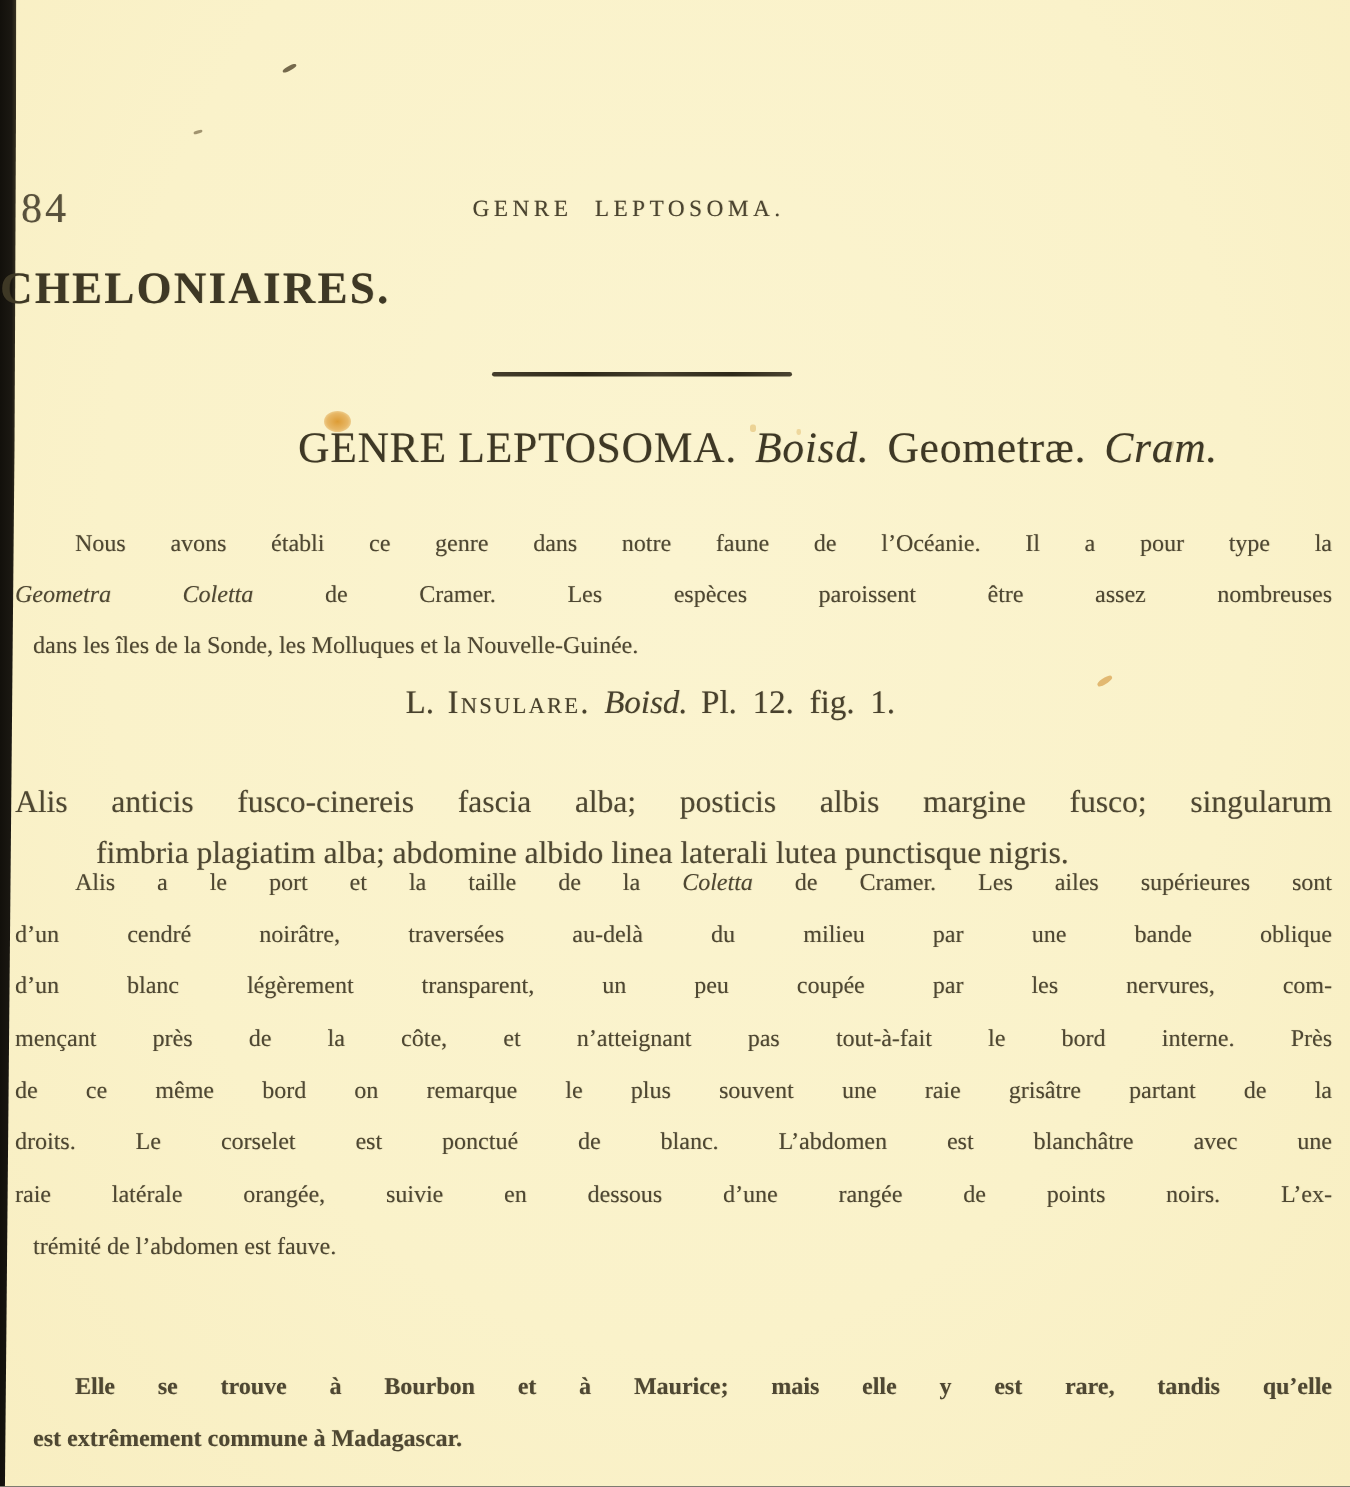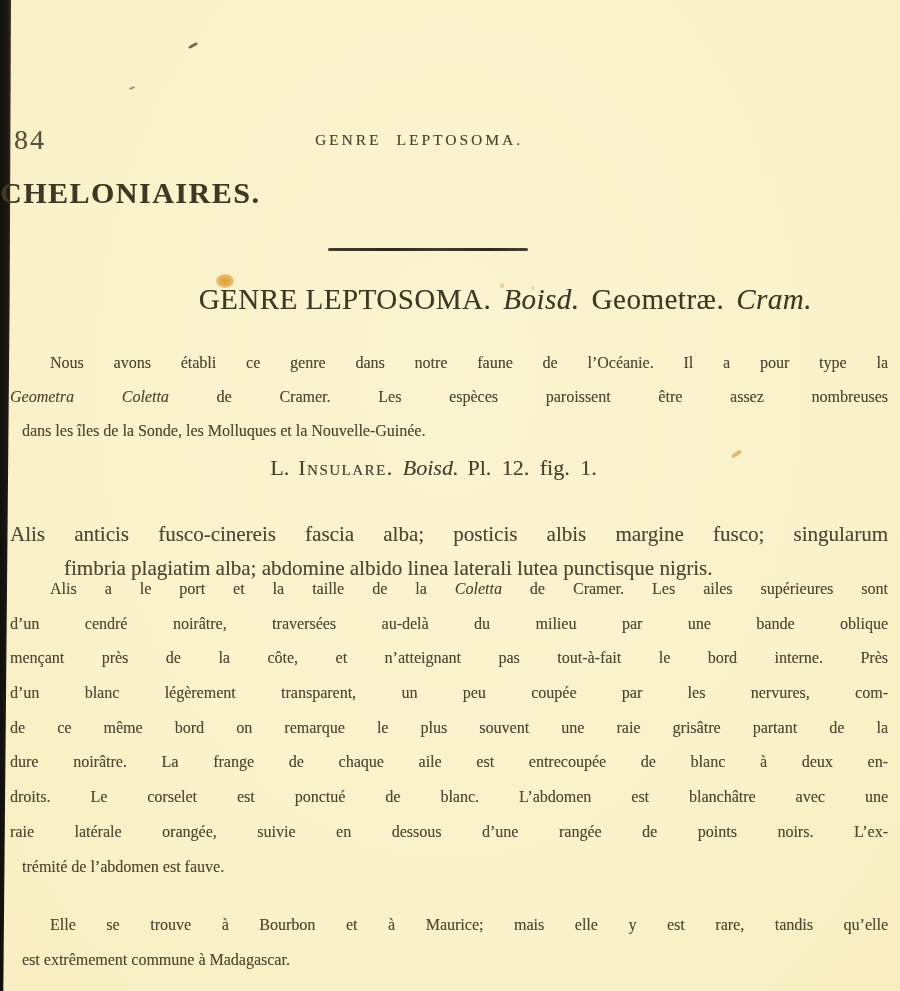"mençant près de la côte," div.jline { order: before "d’un blanc légèrement transparent, un" -> after "d’un blanc légèrement transparent, un" }
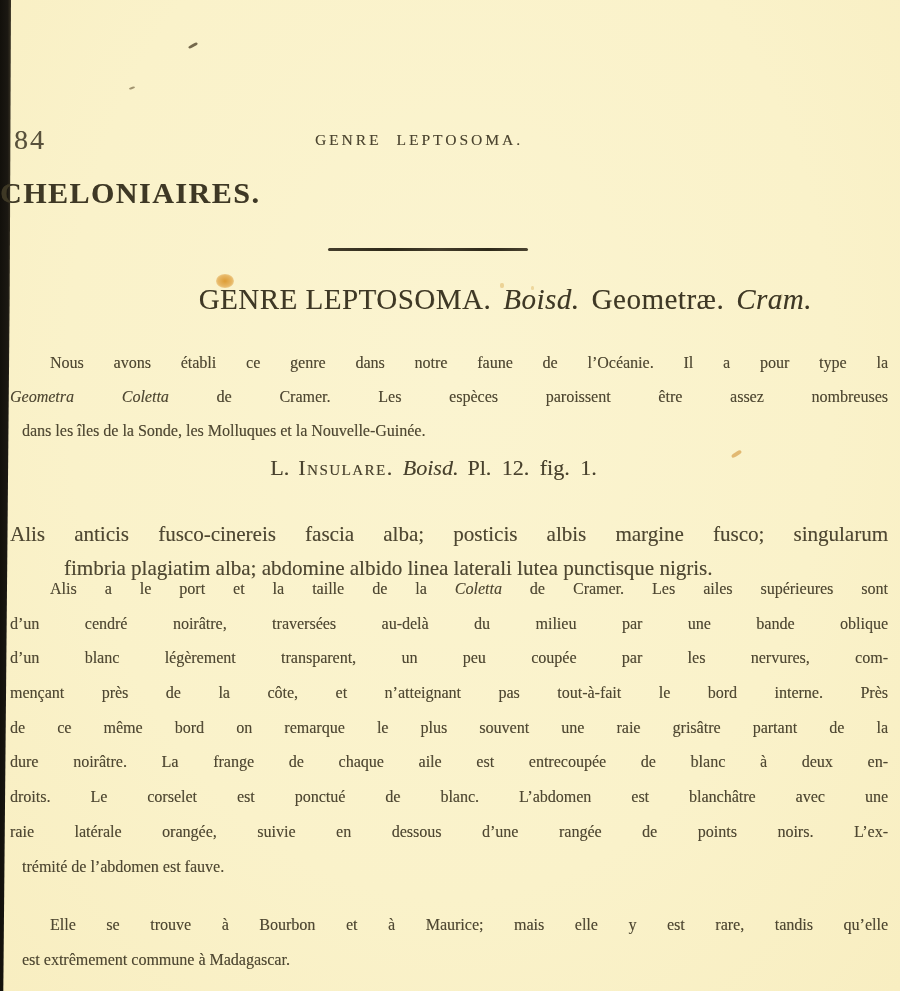"dure noirâtre. La frange de" div.jline { html: <div>dure noirâtre. La frange de chaque aile est entrecoupée de blanc à deux en-</div> -> none }
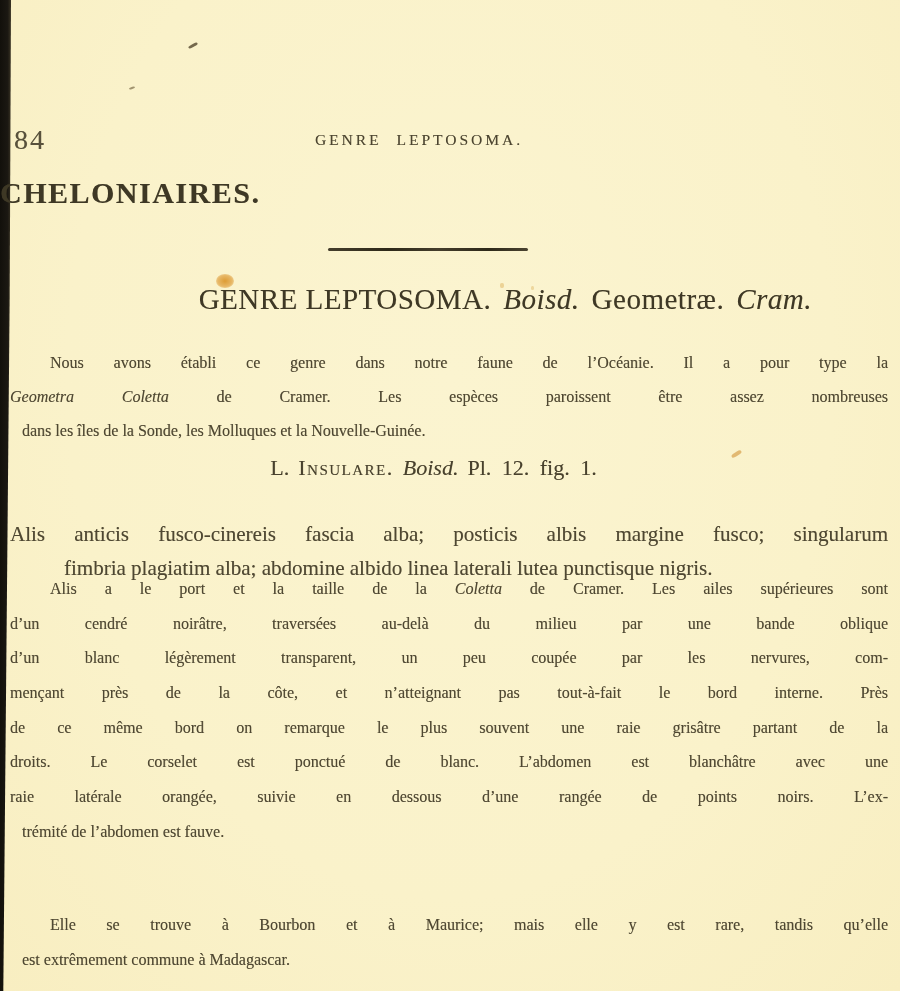"Elle se trouve à Bourbon" .dist-para { font-weight: none -> bold }
